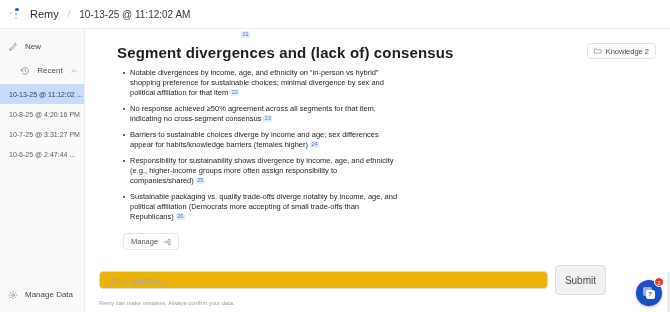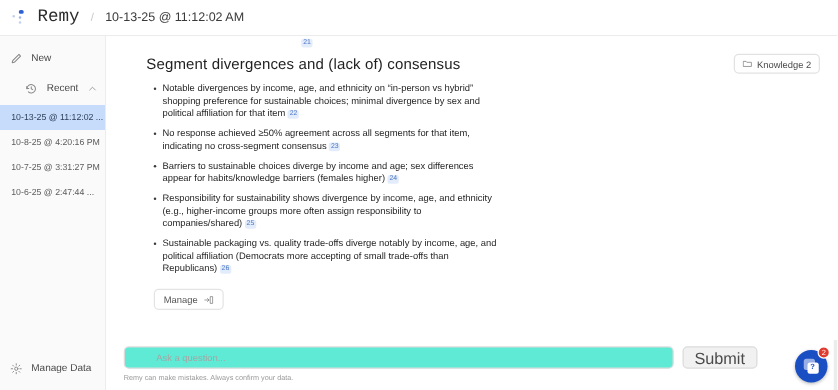"Remy" .brand-name { font-family: Liberation Mono, monospace -> none; font-size: 14px -> 11px }
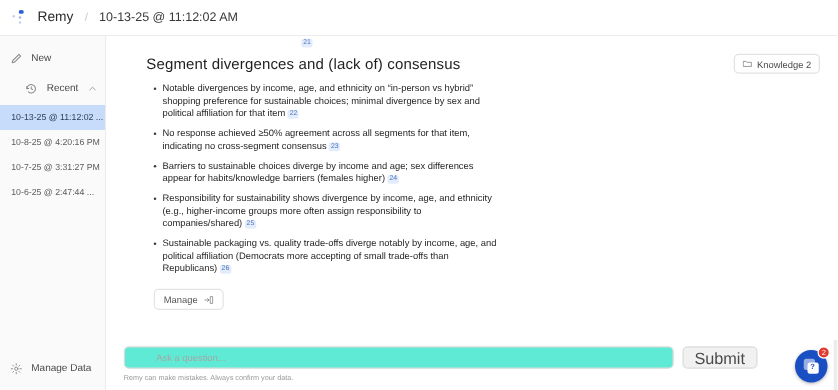"Segment divergences and (lack of)" .answer-title { font-size: 12px -> 15px; font-weight: 400 -> 700 }
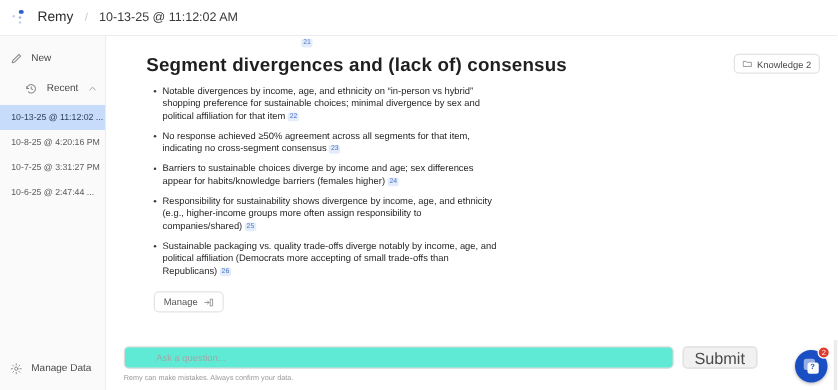"Ask a question..." .ask-input { background: #5eead4 -> #eab308; padding: 0 25px -> 0 10px }
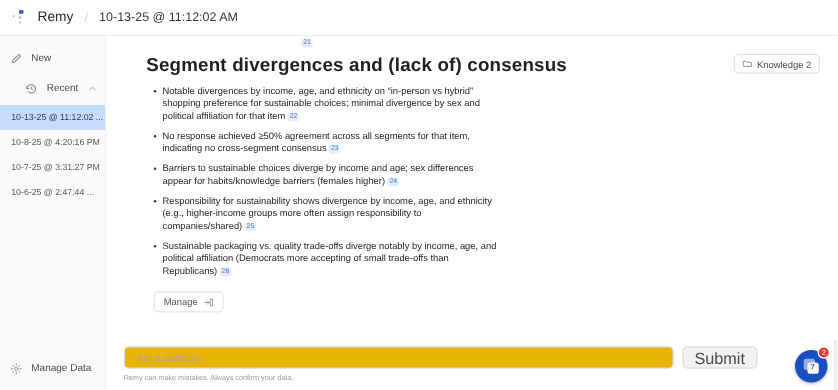"Submit" .submit-btn { font-size: 13px -> 10px; height: 18px -> 30px }
